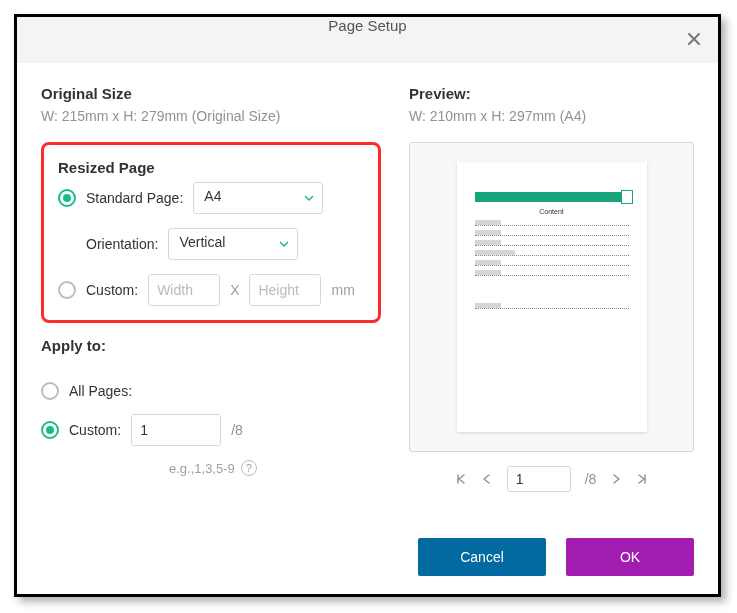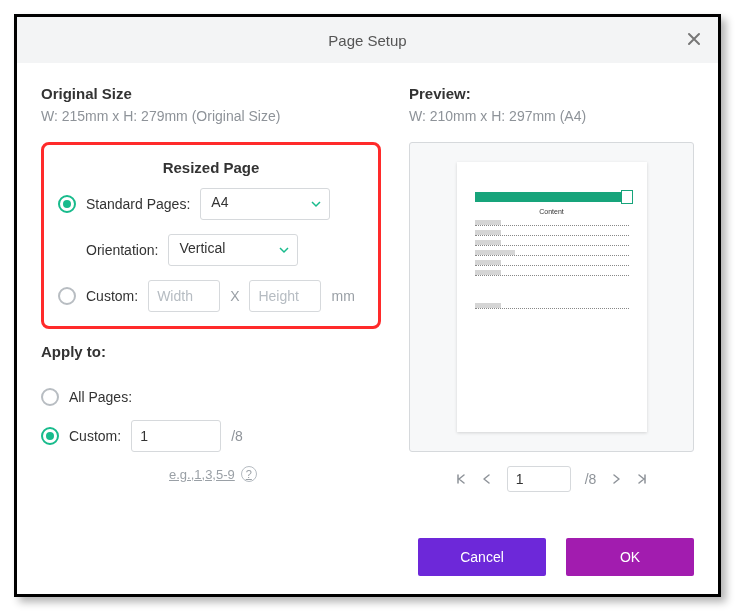"Page Setup" .titlebar { align-items: center -> flex-start }
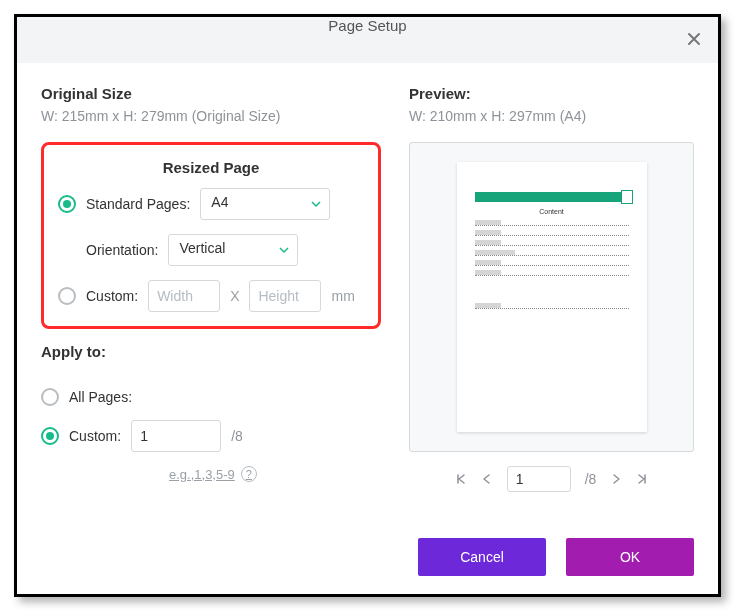"Resized Page" h3.section { margin-bottom: 12px -> 6px; text-align: center -> none }
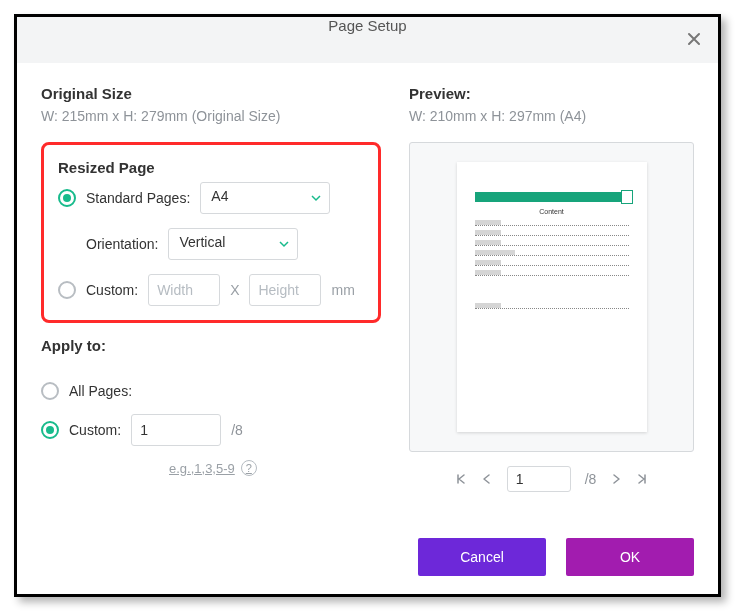"Standard Pages:" span.label { text: Pages -> Page }
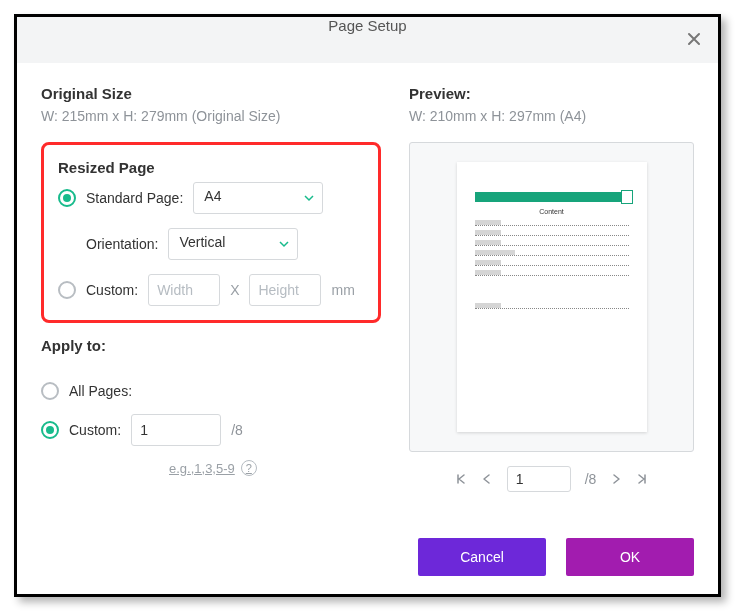"e.g.,1,3,5-9" .help-row { text-decoration: underline -> none }
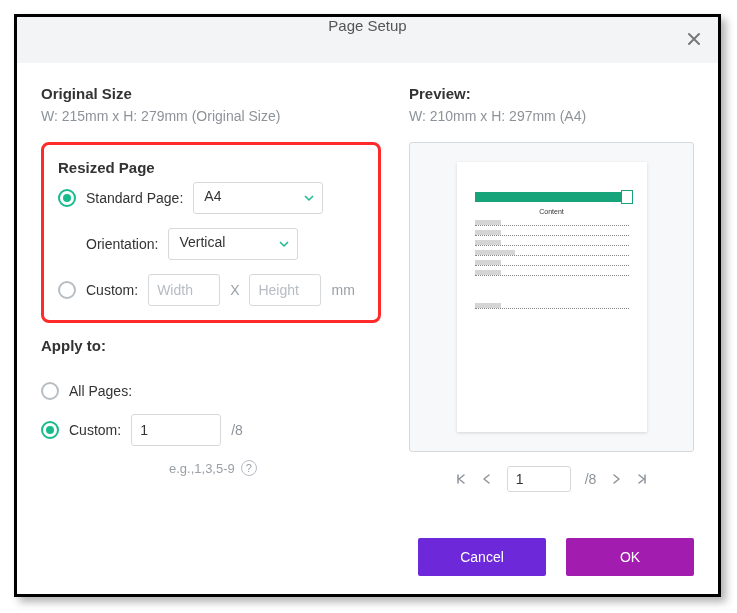"Cancel" .btn.cancel { background: #6d28d9 -> #0369a1 }
